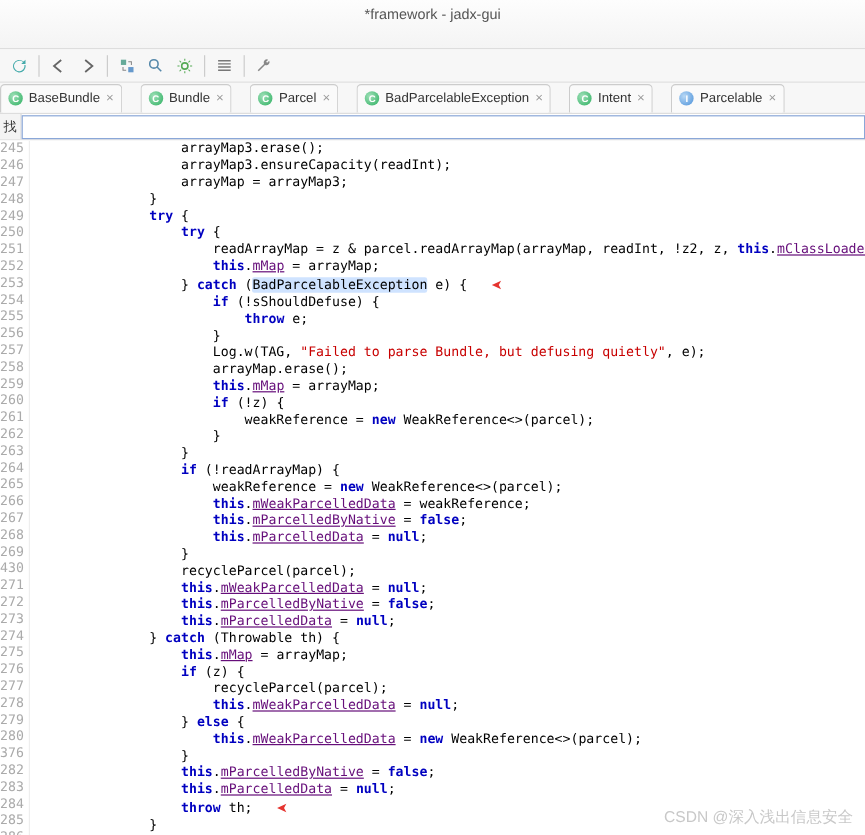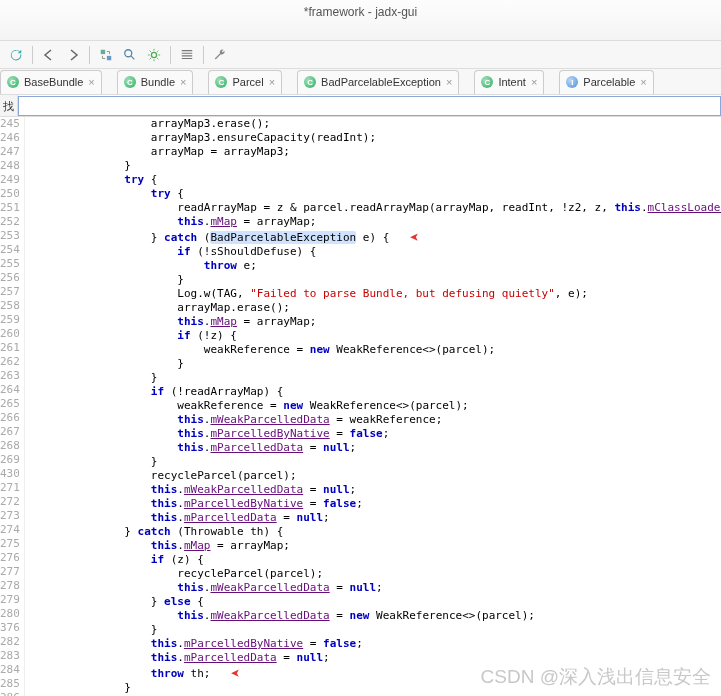"CSDN @深入浅出信息安全" .watermark { font-size: 19px -> 13px }
